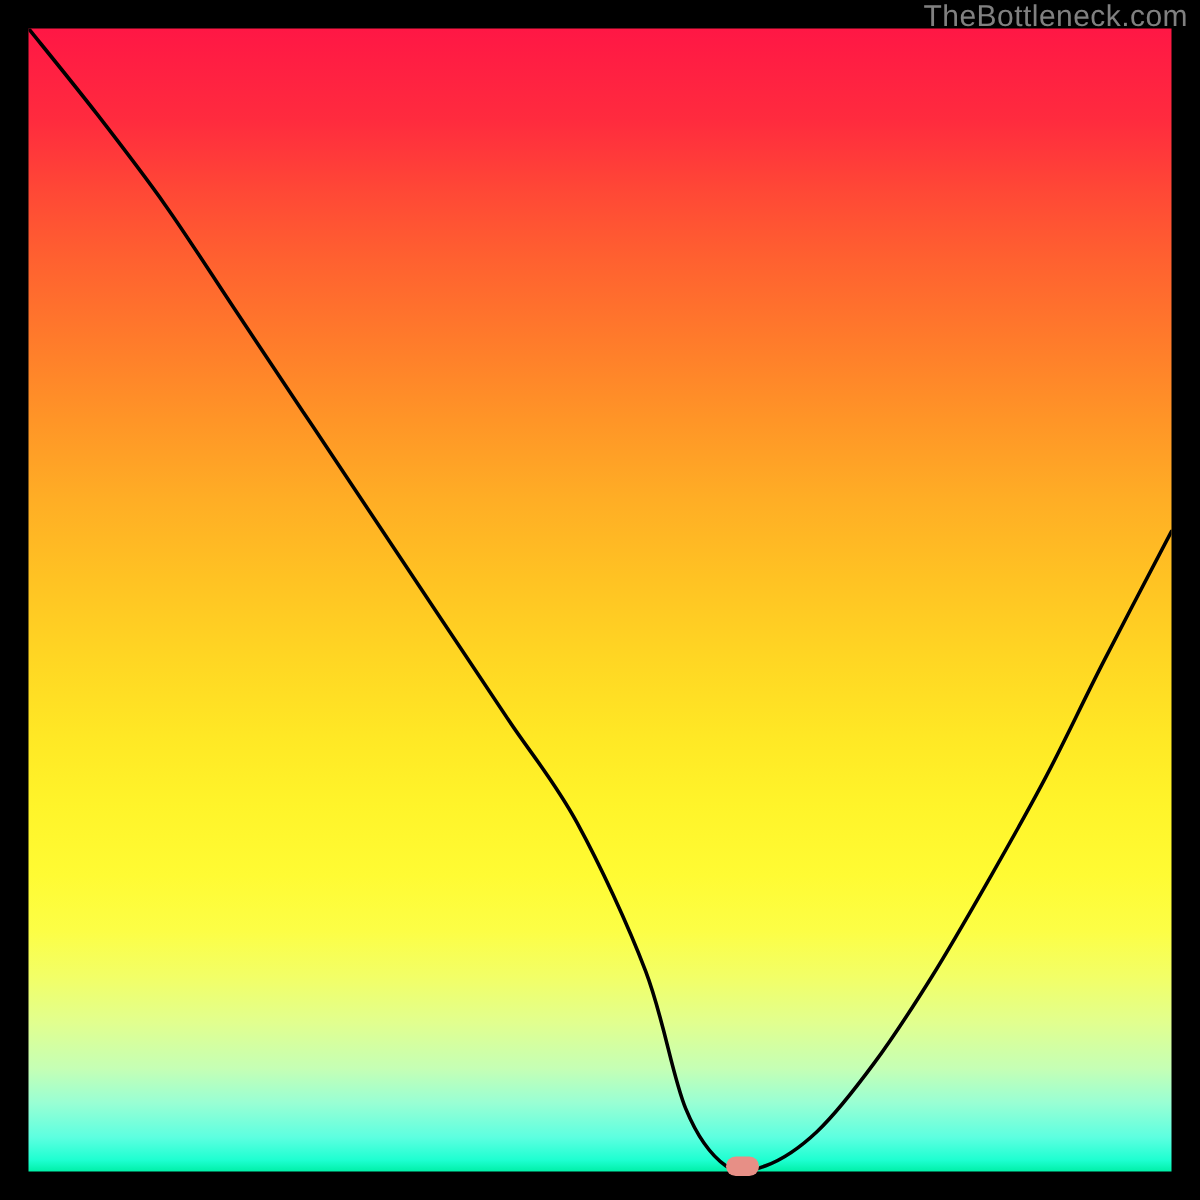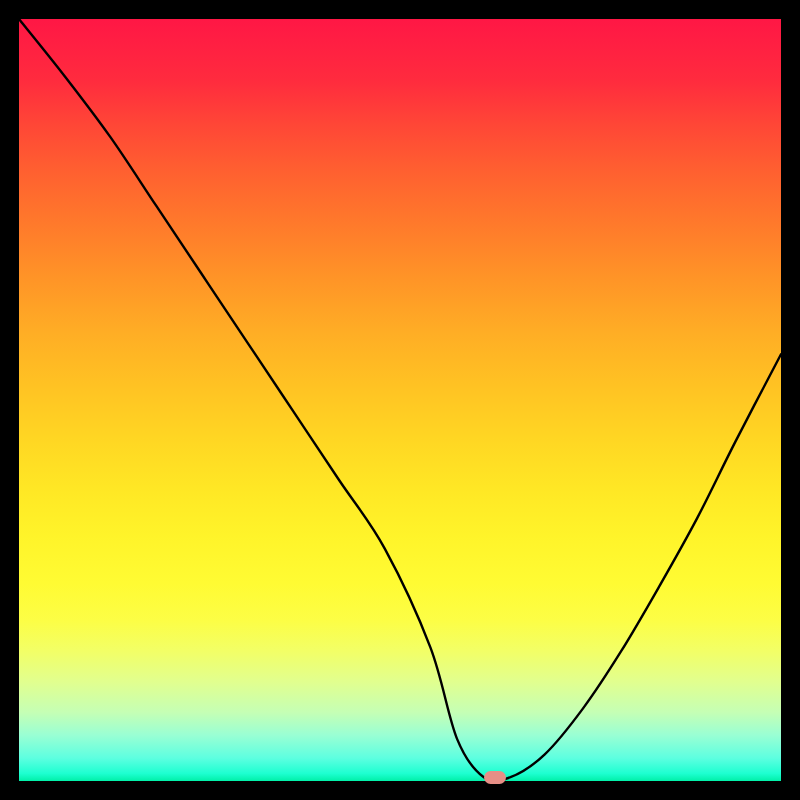"TheBottleneck.com" div.watermark { html: none -> <div>TheBottleneck.com</div> }
